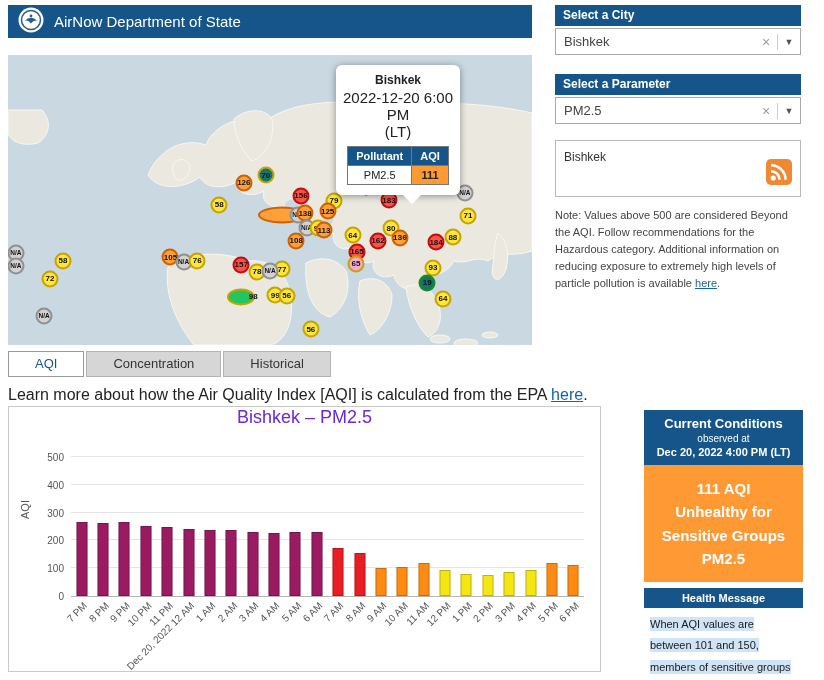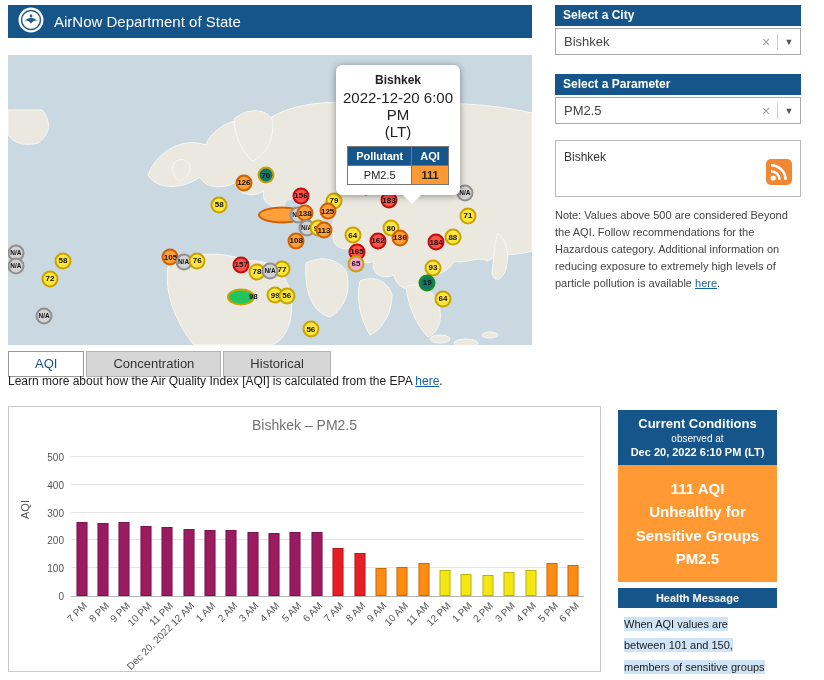"Learn more about how the" .learn-more { font-size: 12px -> 16px; top: 374px -> 386px }
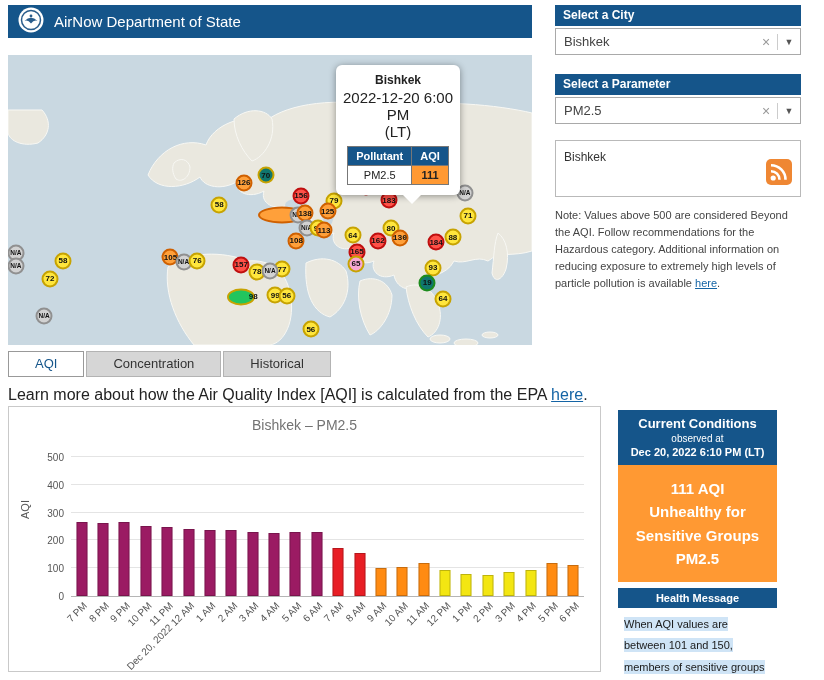"Bishkek – PM2.5" .chart-title { color: #737373 -> #6d28d9; font-size: 14px -> 18px; margin-top: 10px -> 0 }
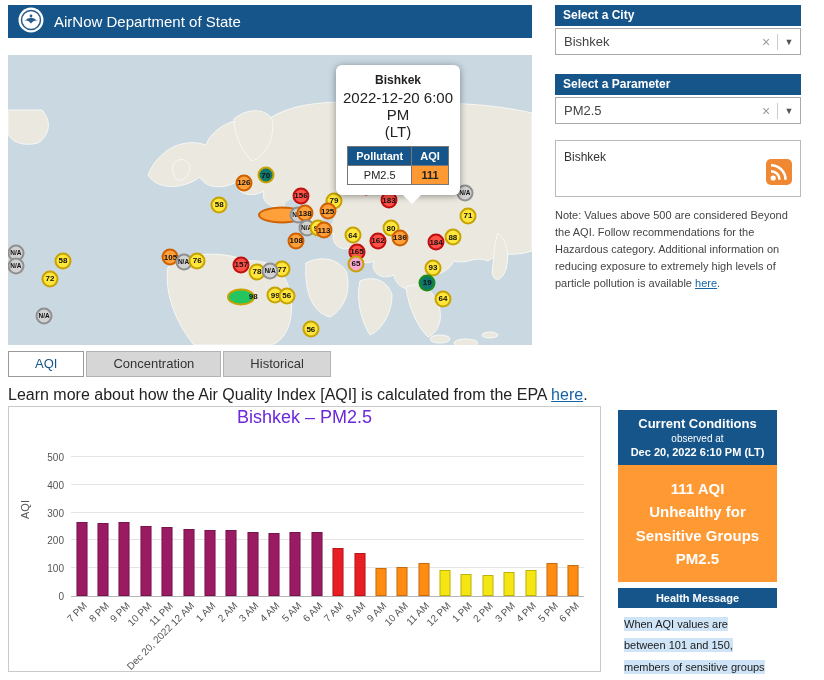"Current Conditions" .cc { left: 618px -> 644px }
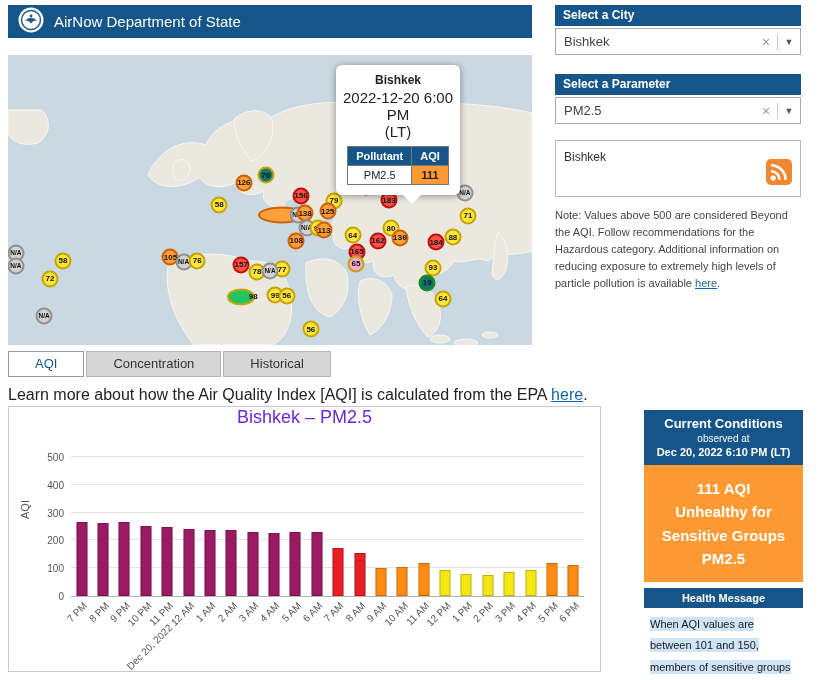"Dec 20, 2022 6:10 PM" div.l3 { text: 6:10 -> 4:00 }
